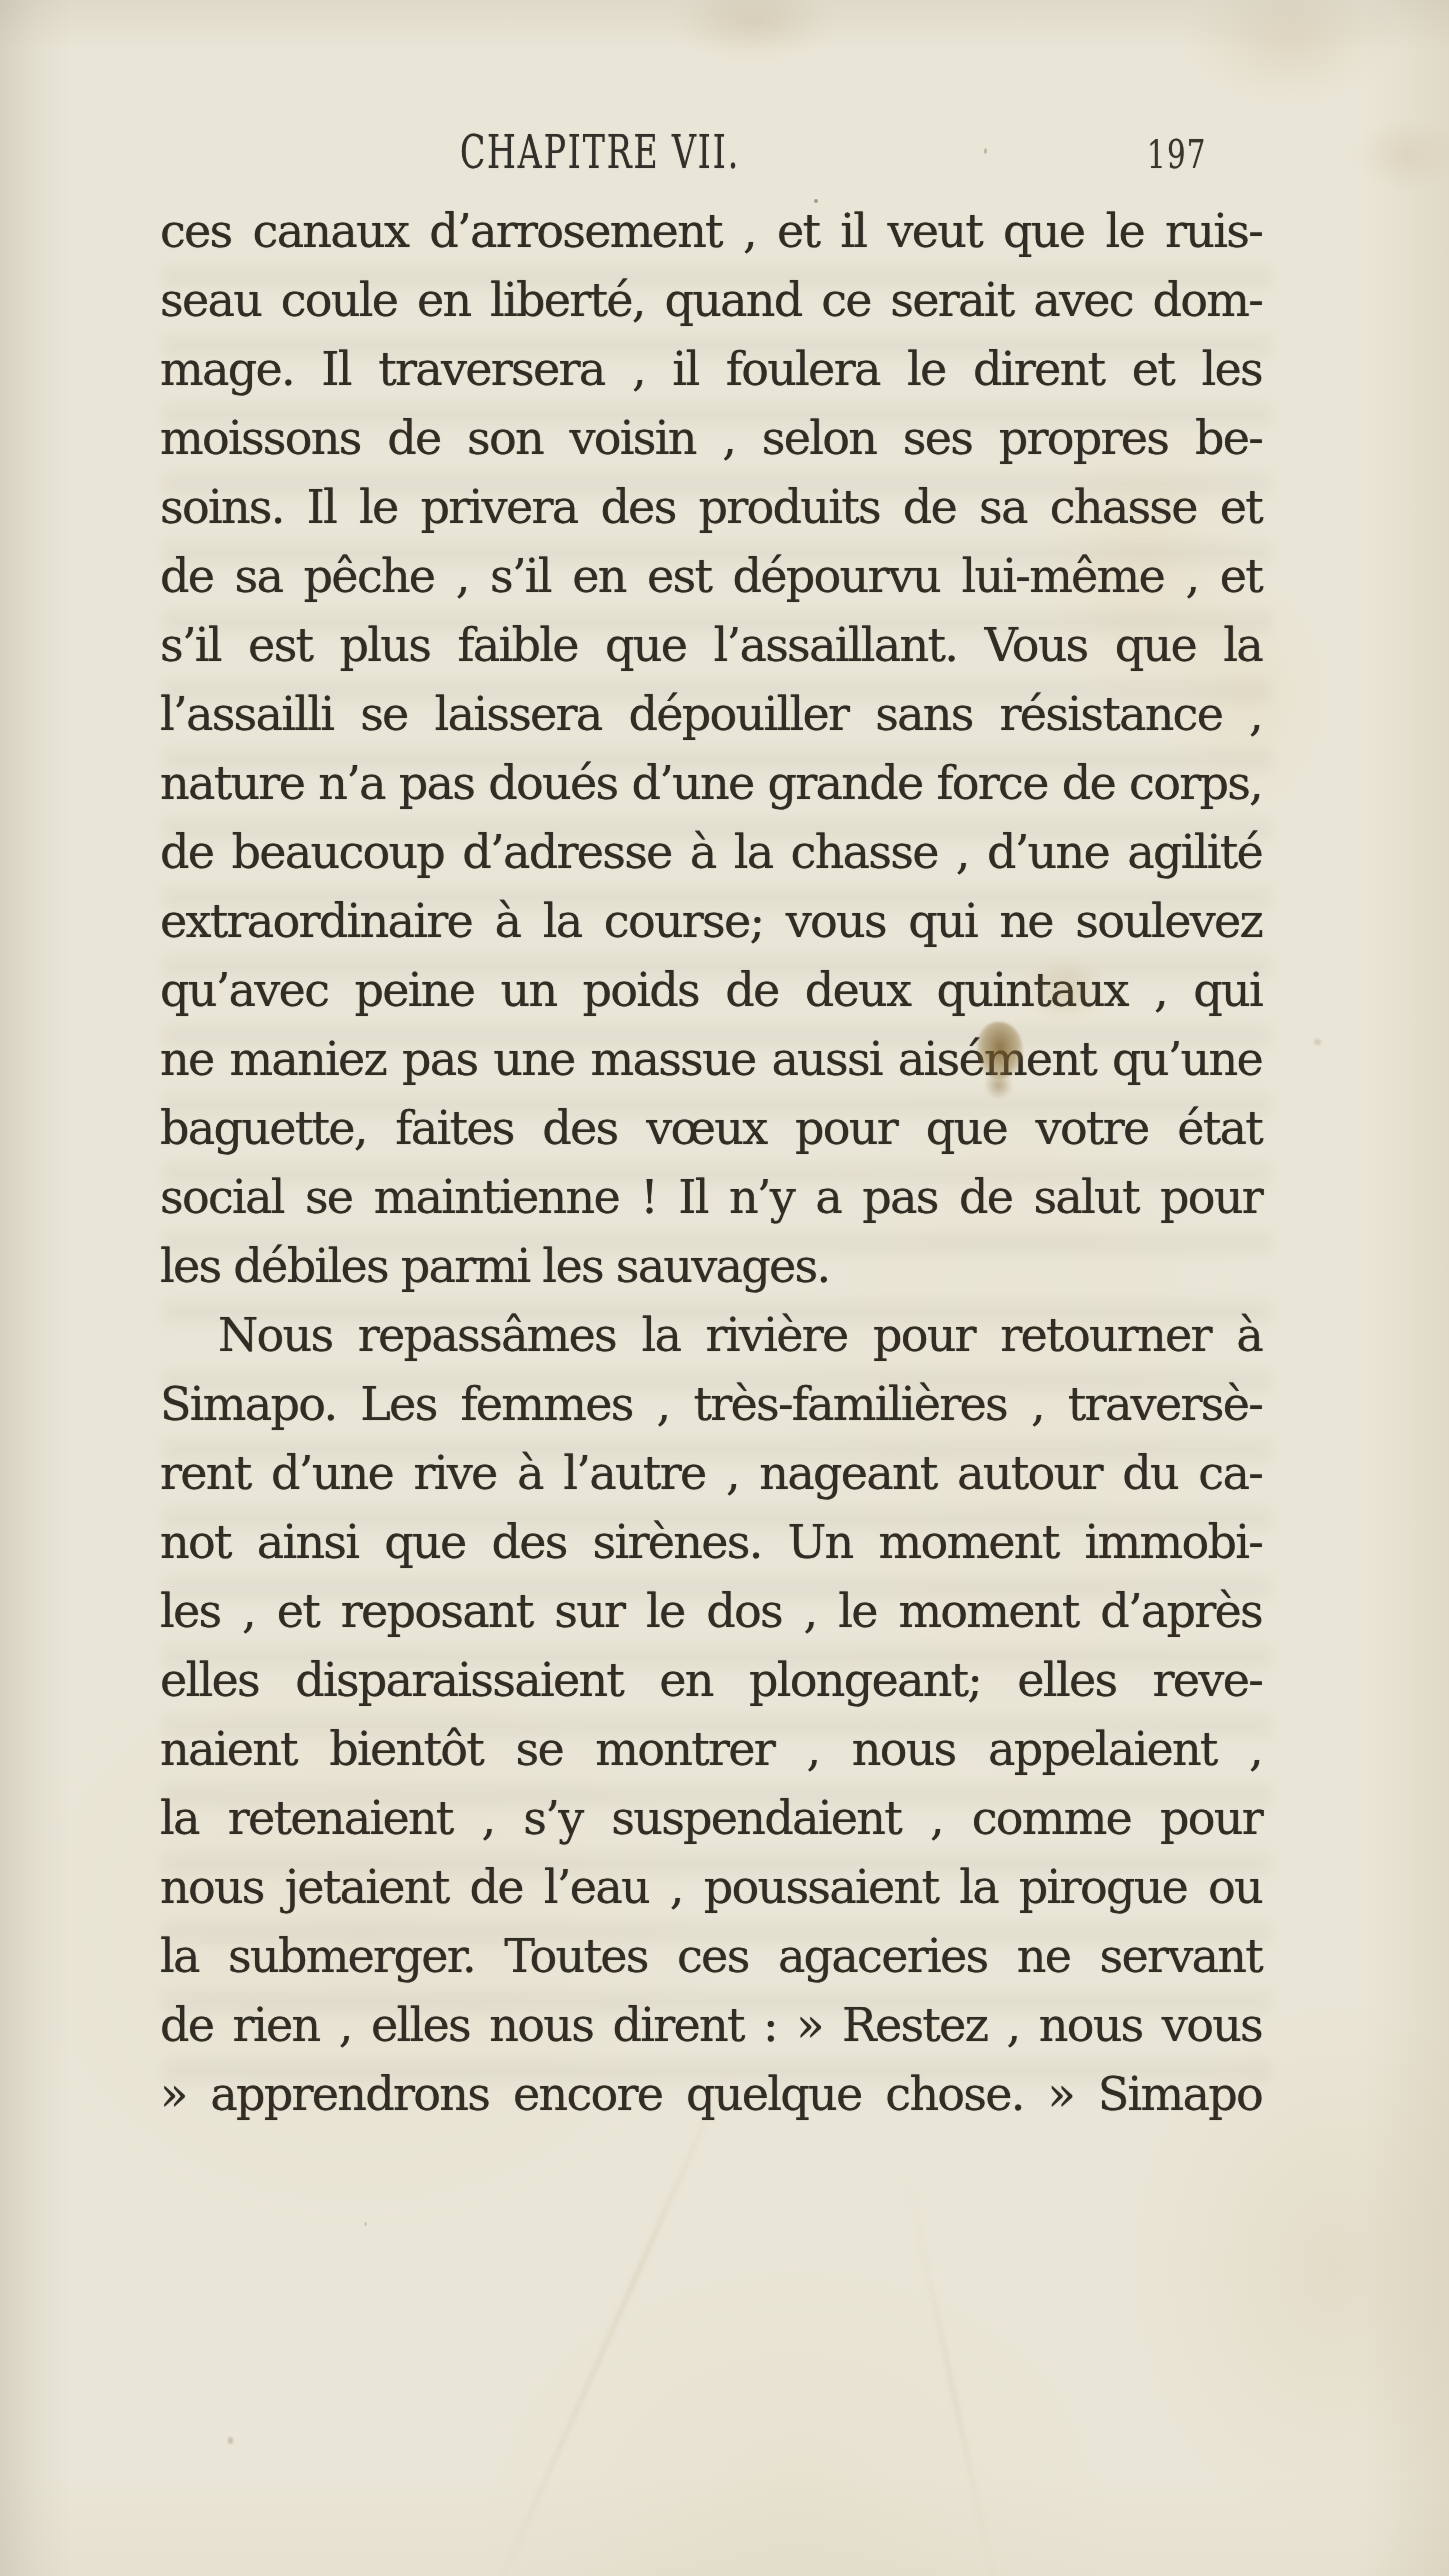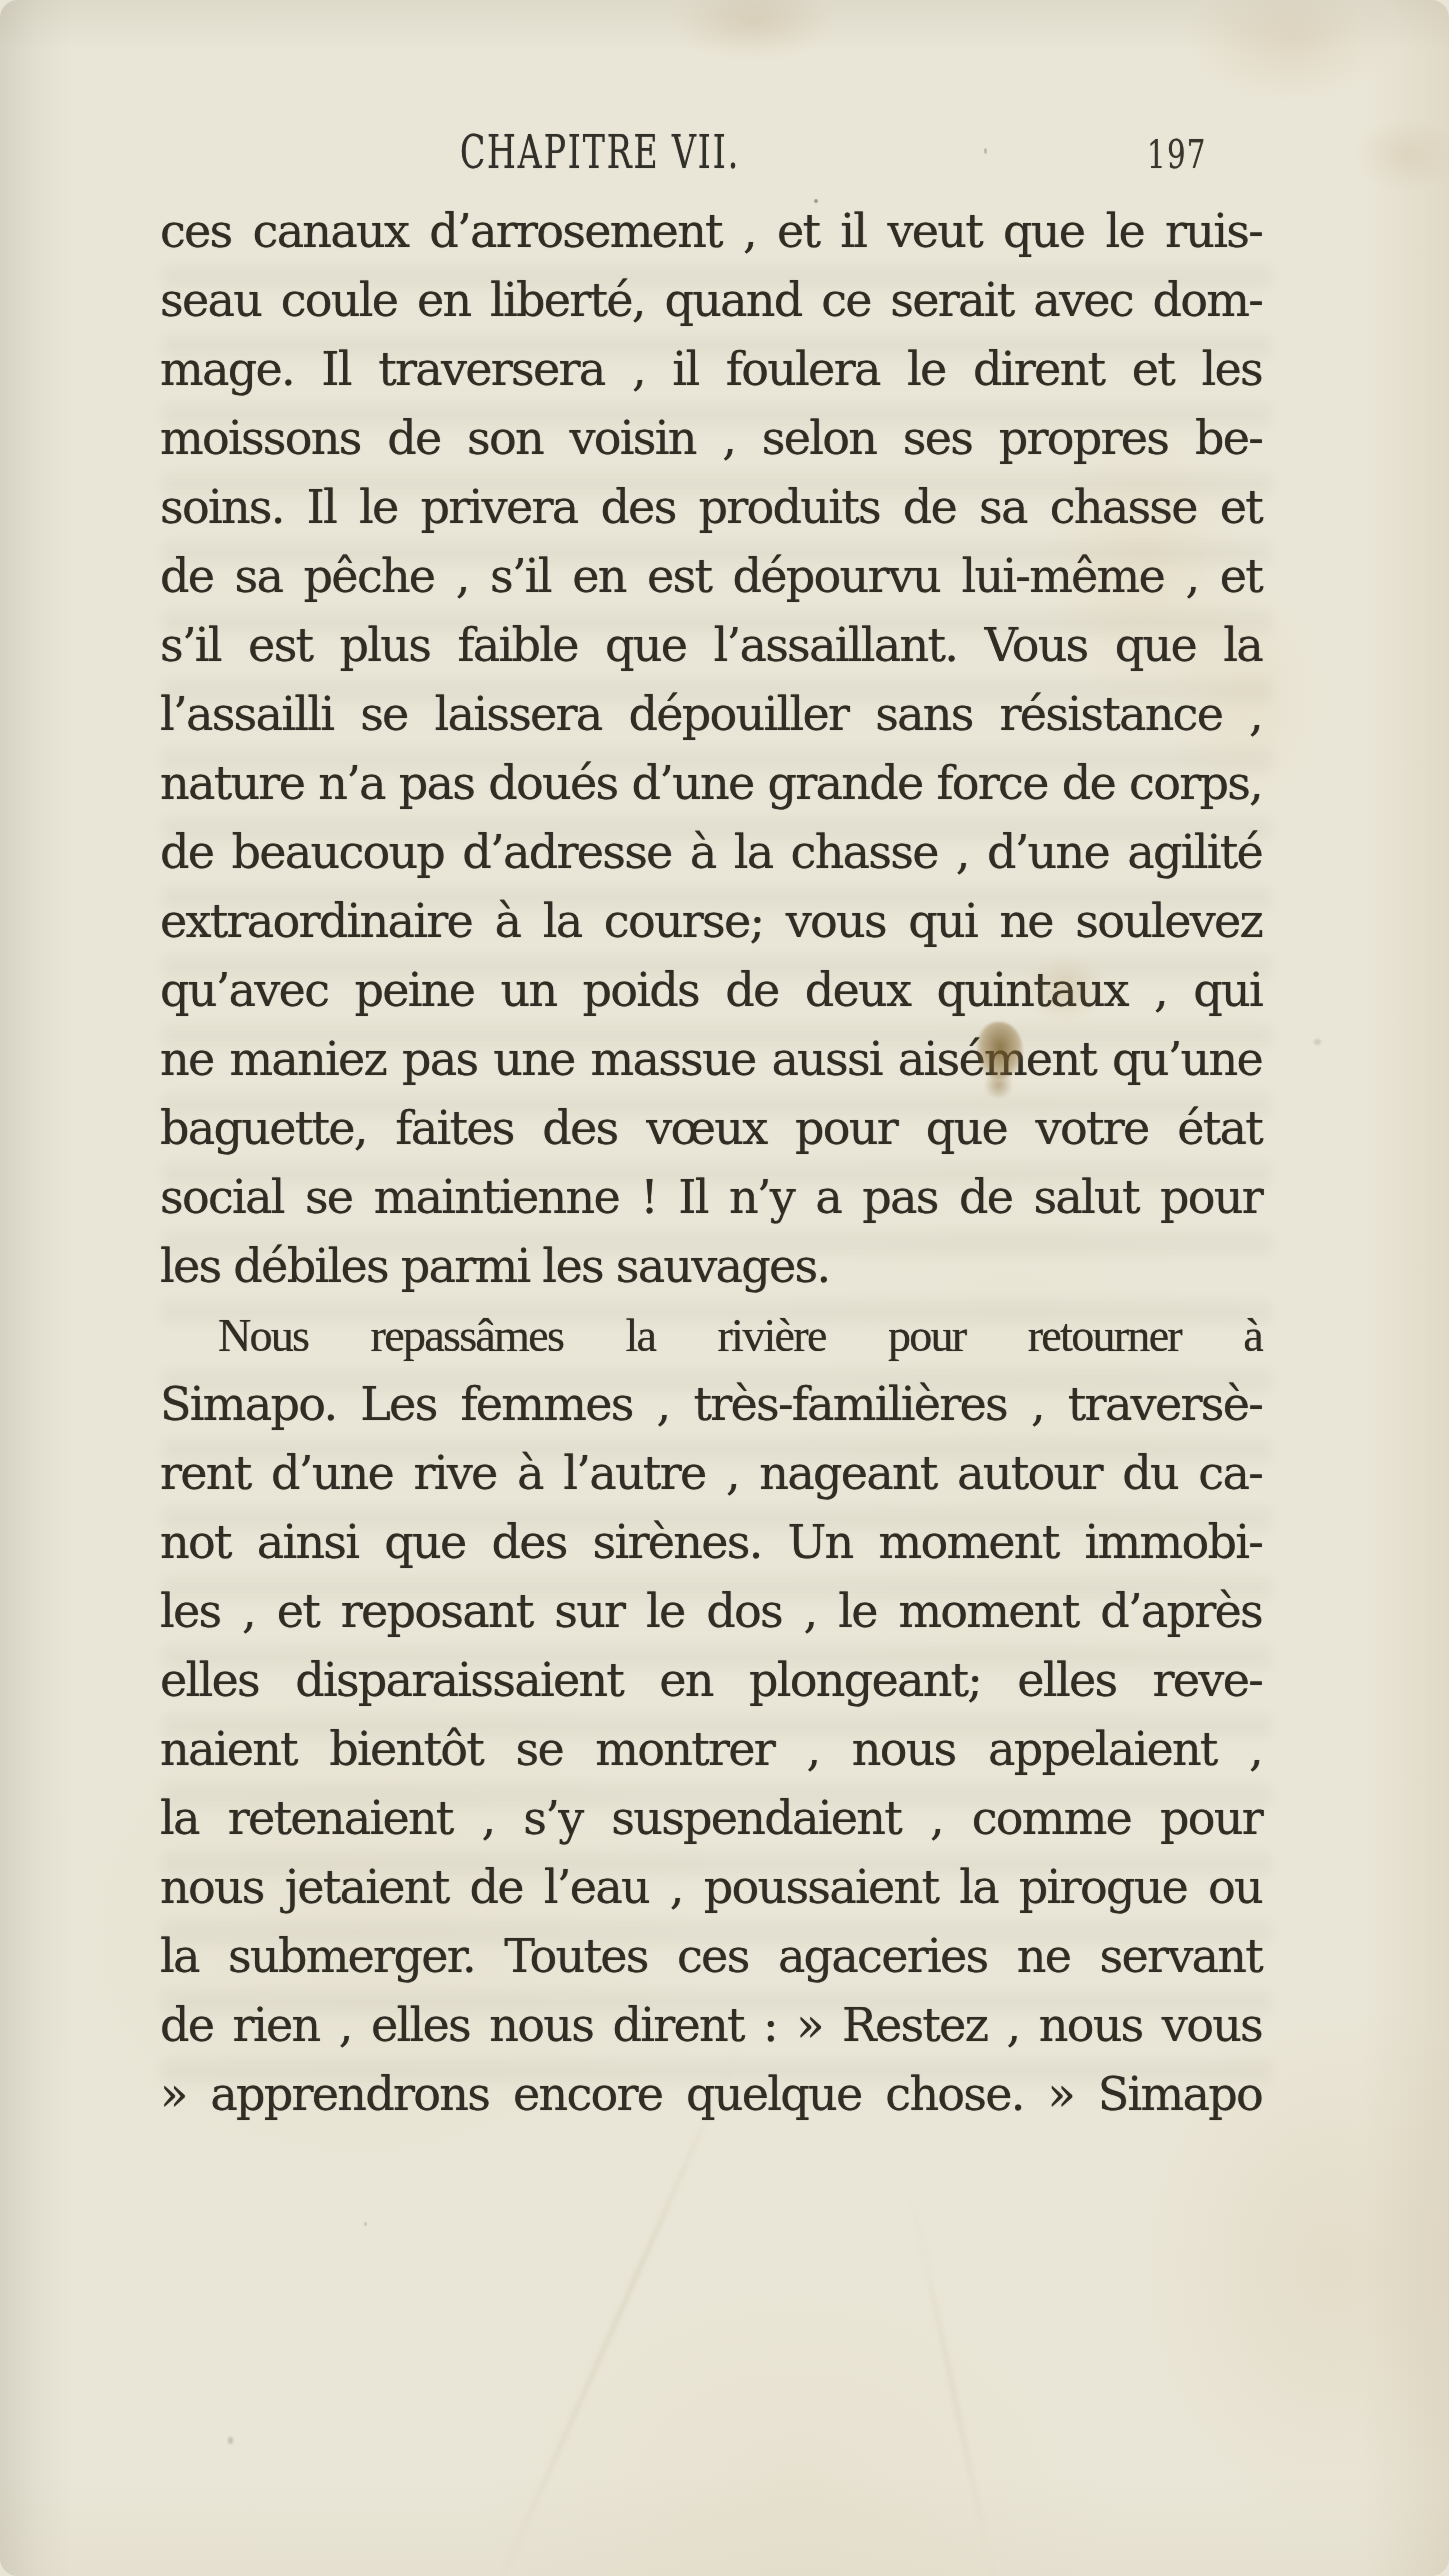"CHAPITRE VII." .page { border-radius: 18px -> none }
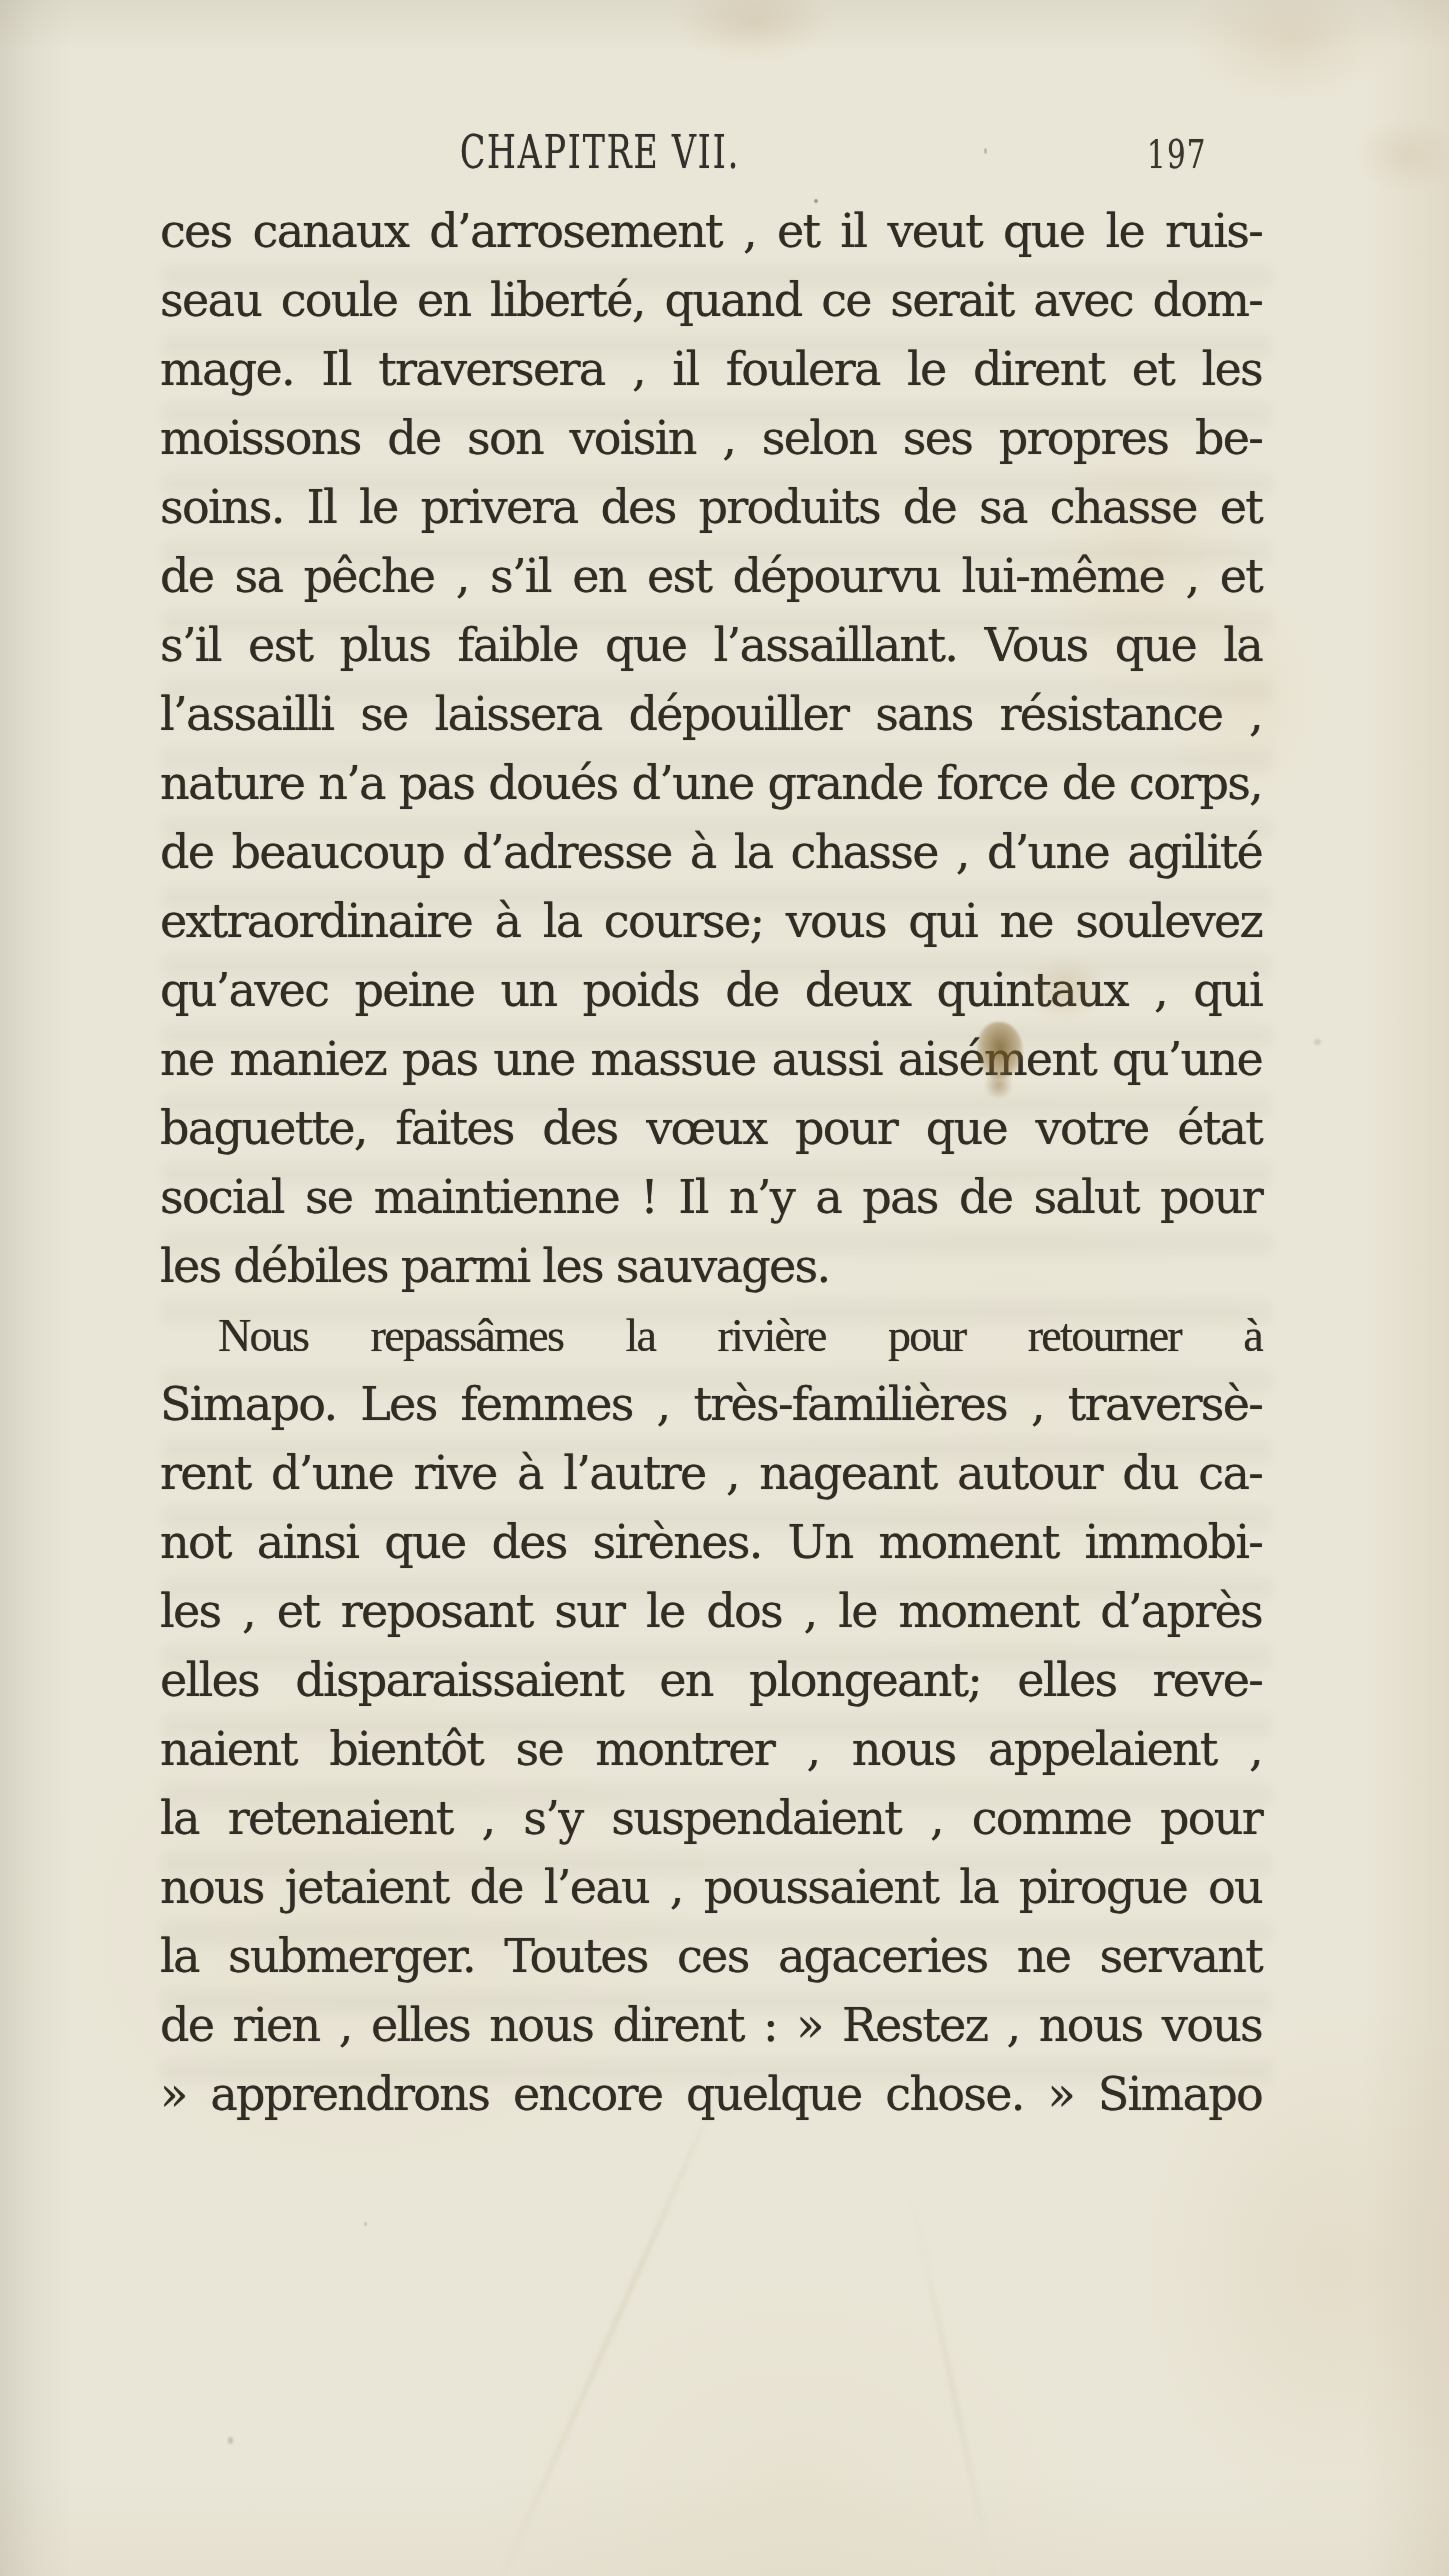"Nous repassâmes la rivière pour" .line.indent { font-family: Liberation Serif, serif -> none }
